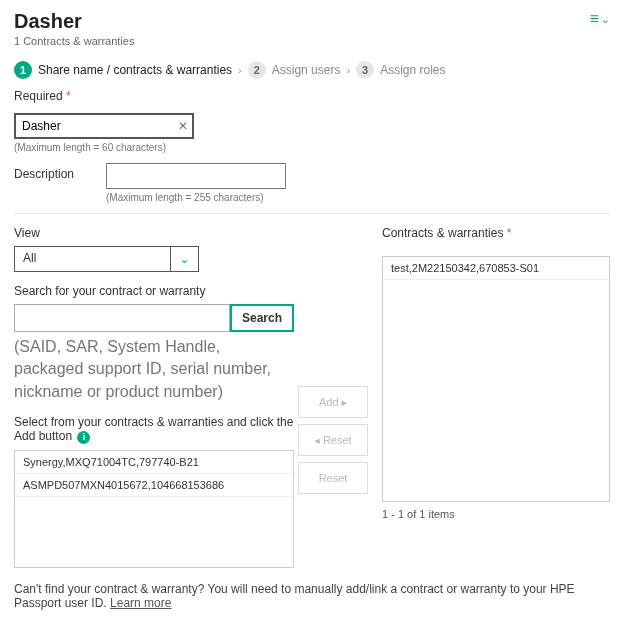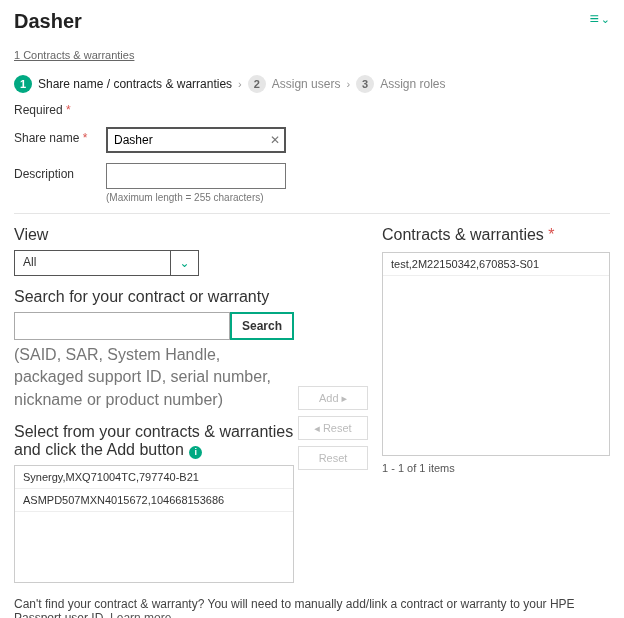"1 Contracts & warranties" .subtitle { margin-top: 16px -> 2px; text-decoration: underline -> none }
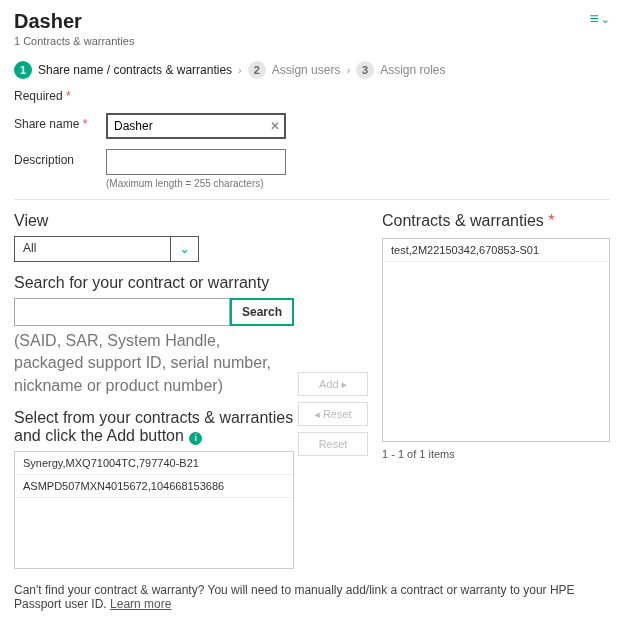"Share name *" div.form-label { html: <div> <span>Share name</span> <span>*</span> </div> -> none }
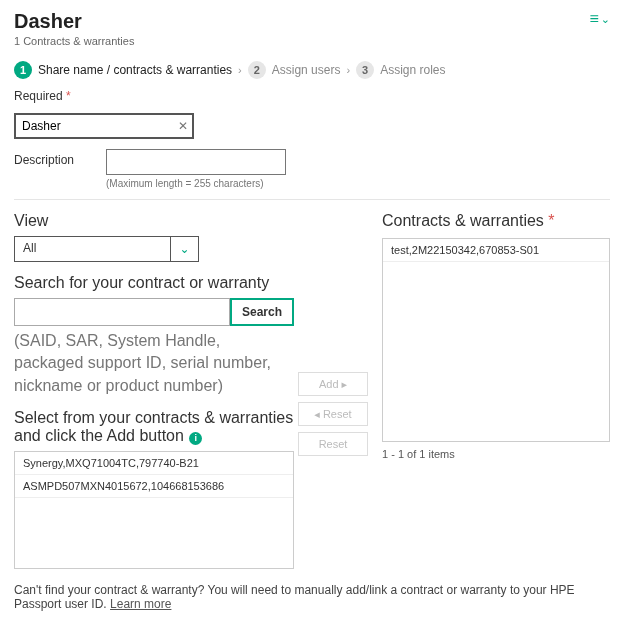"(Maximum length = 60 characters)" div.hint { html: none -> <div>(Maximum length = 60 characters)</div> }
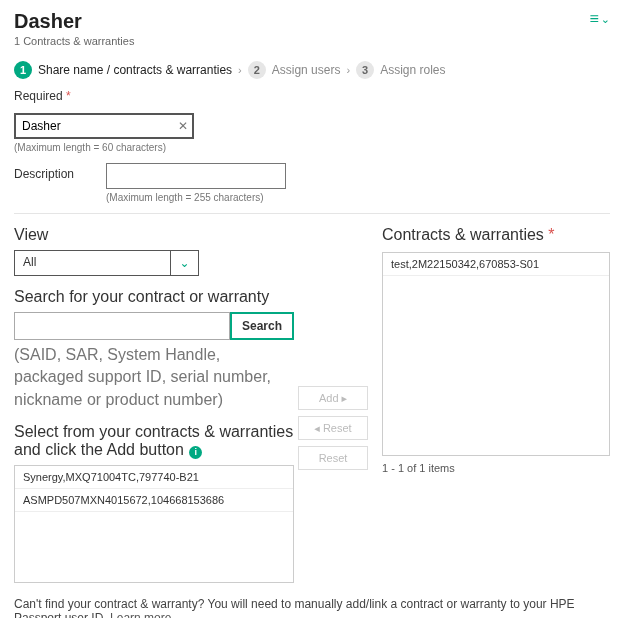"View" .field-title { font-size: 16px -> 12px }
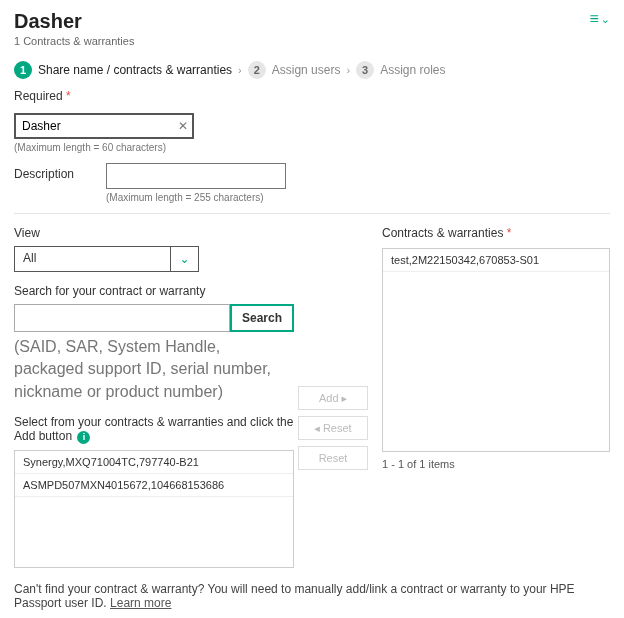"test,2M22150342,670853-S01" .right-box { height: 204px -> 246px; margin-top: 8px -> 16px }
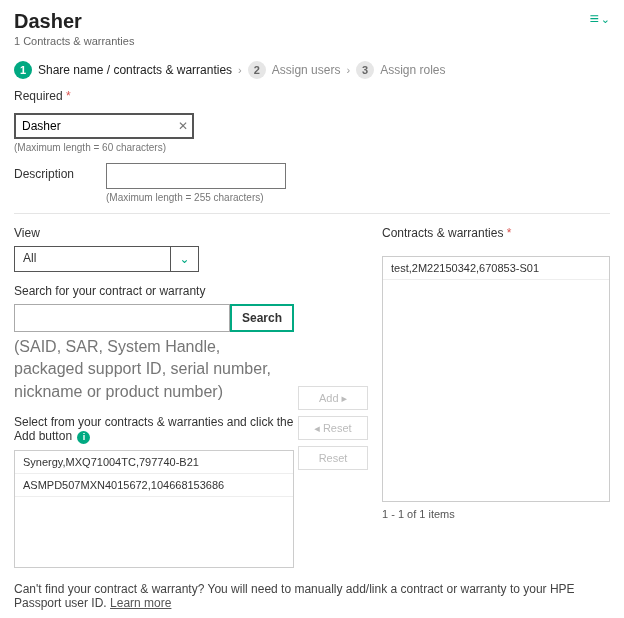"Add ▸" .mid-btn { height: 24px -> 32px }
